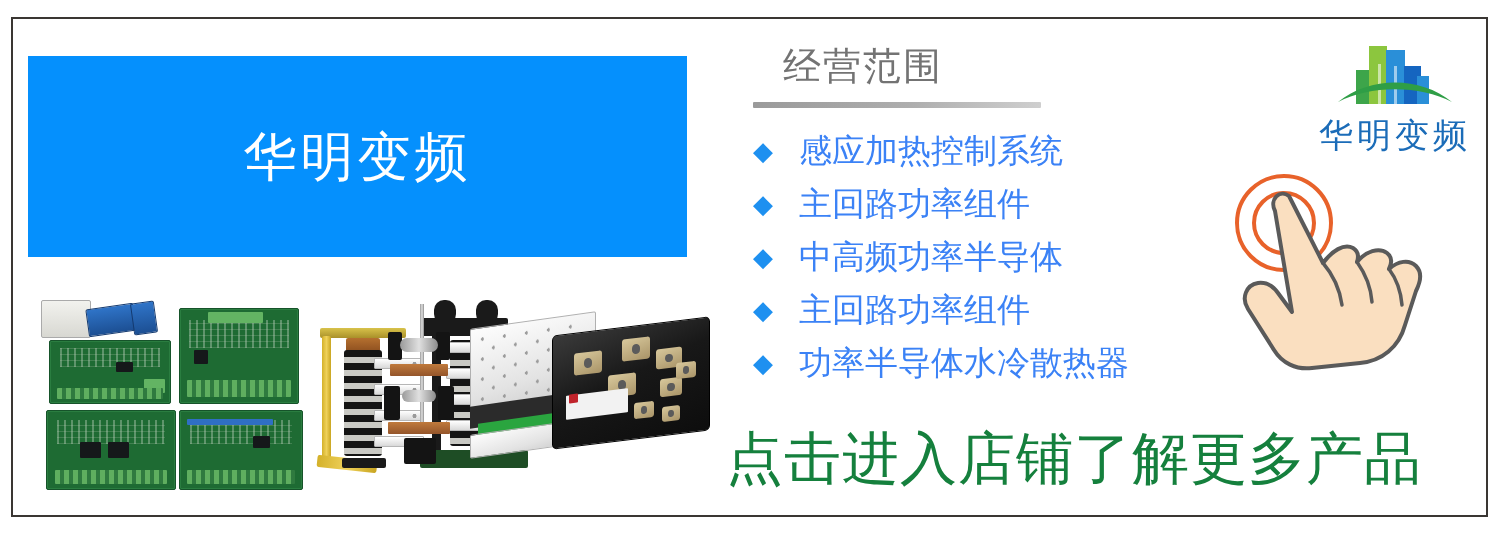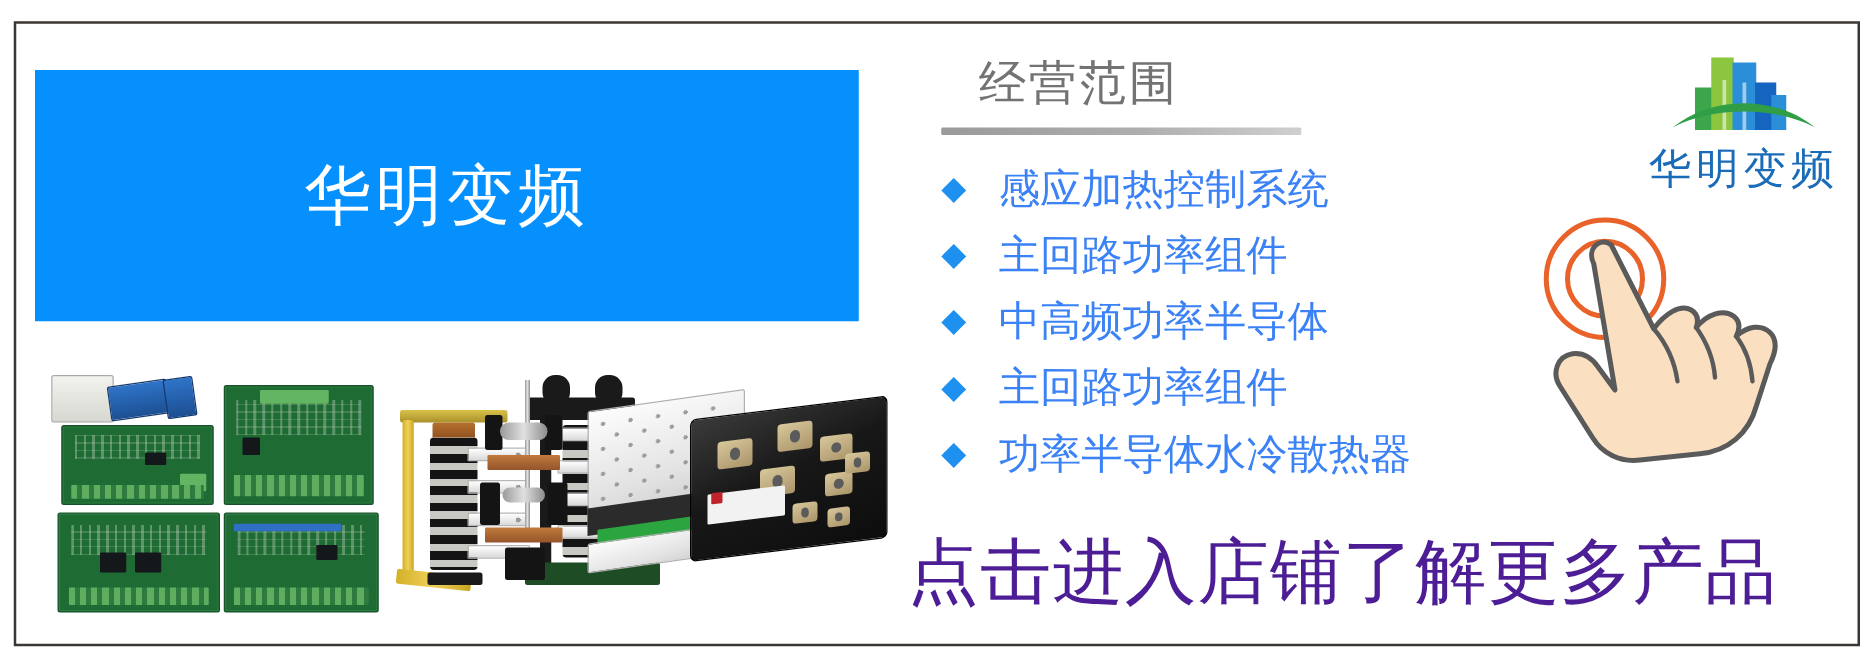"点击进入店铺了解更多产品" #cta-text { color: #4c1d95 -> #15803d }
